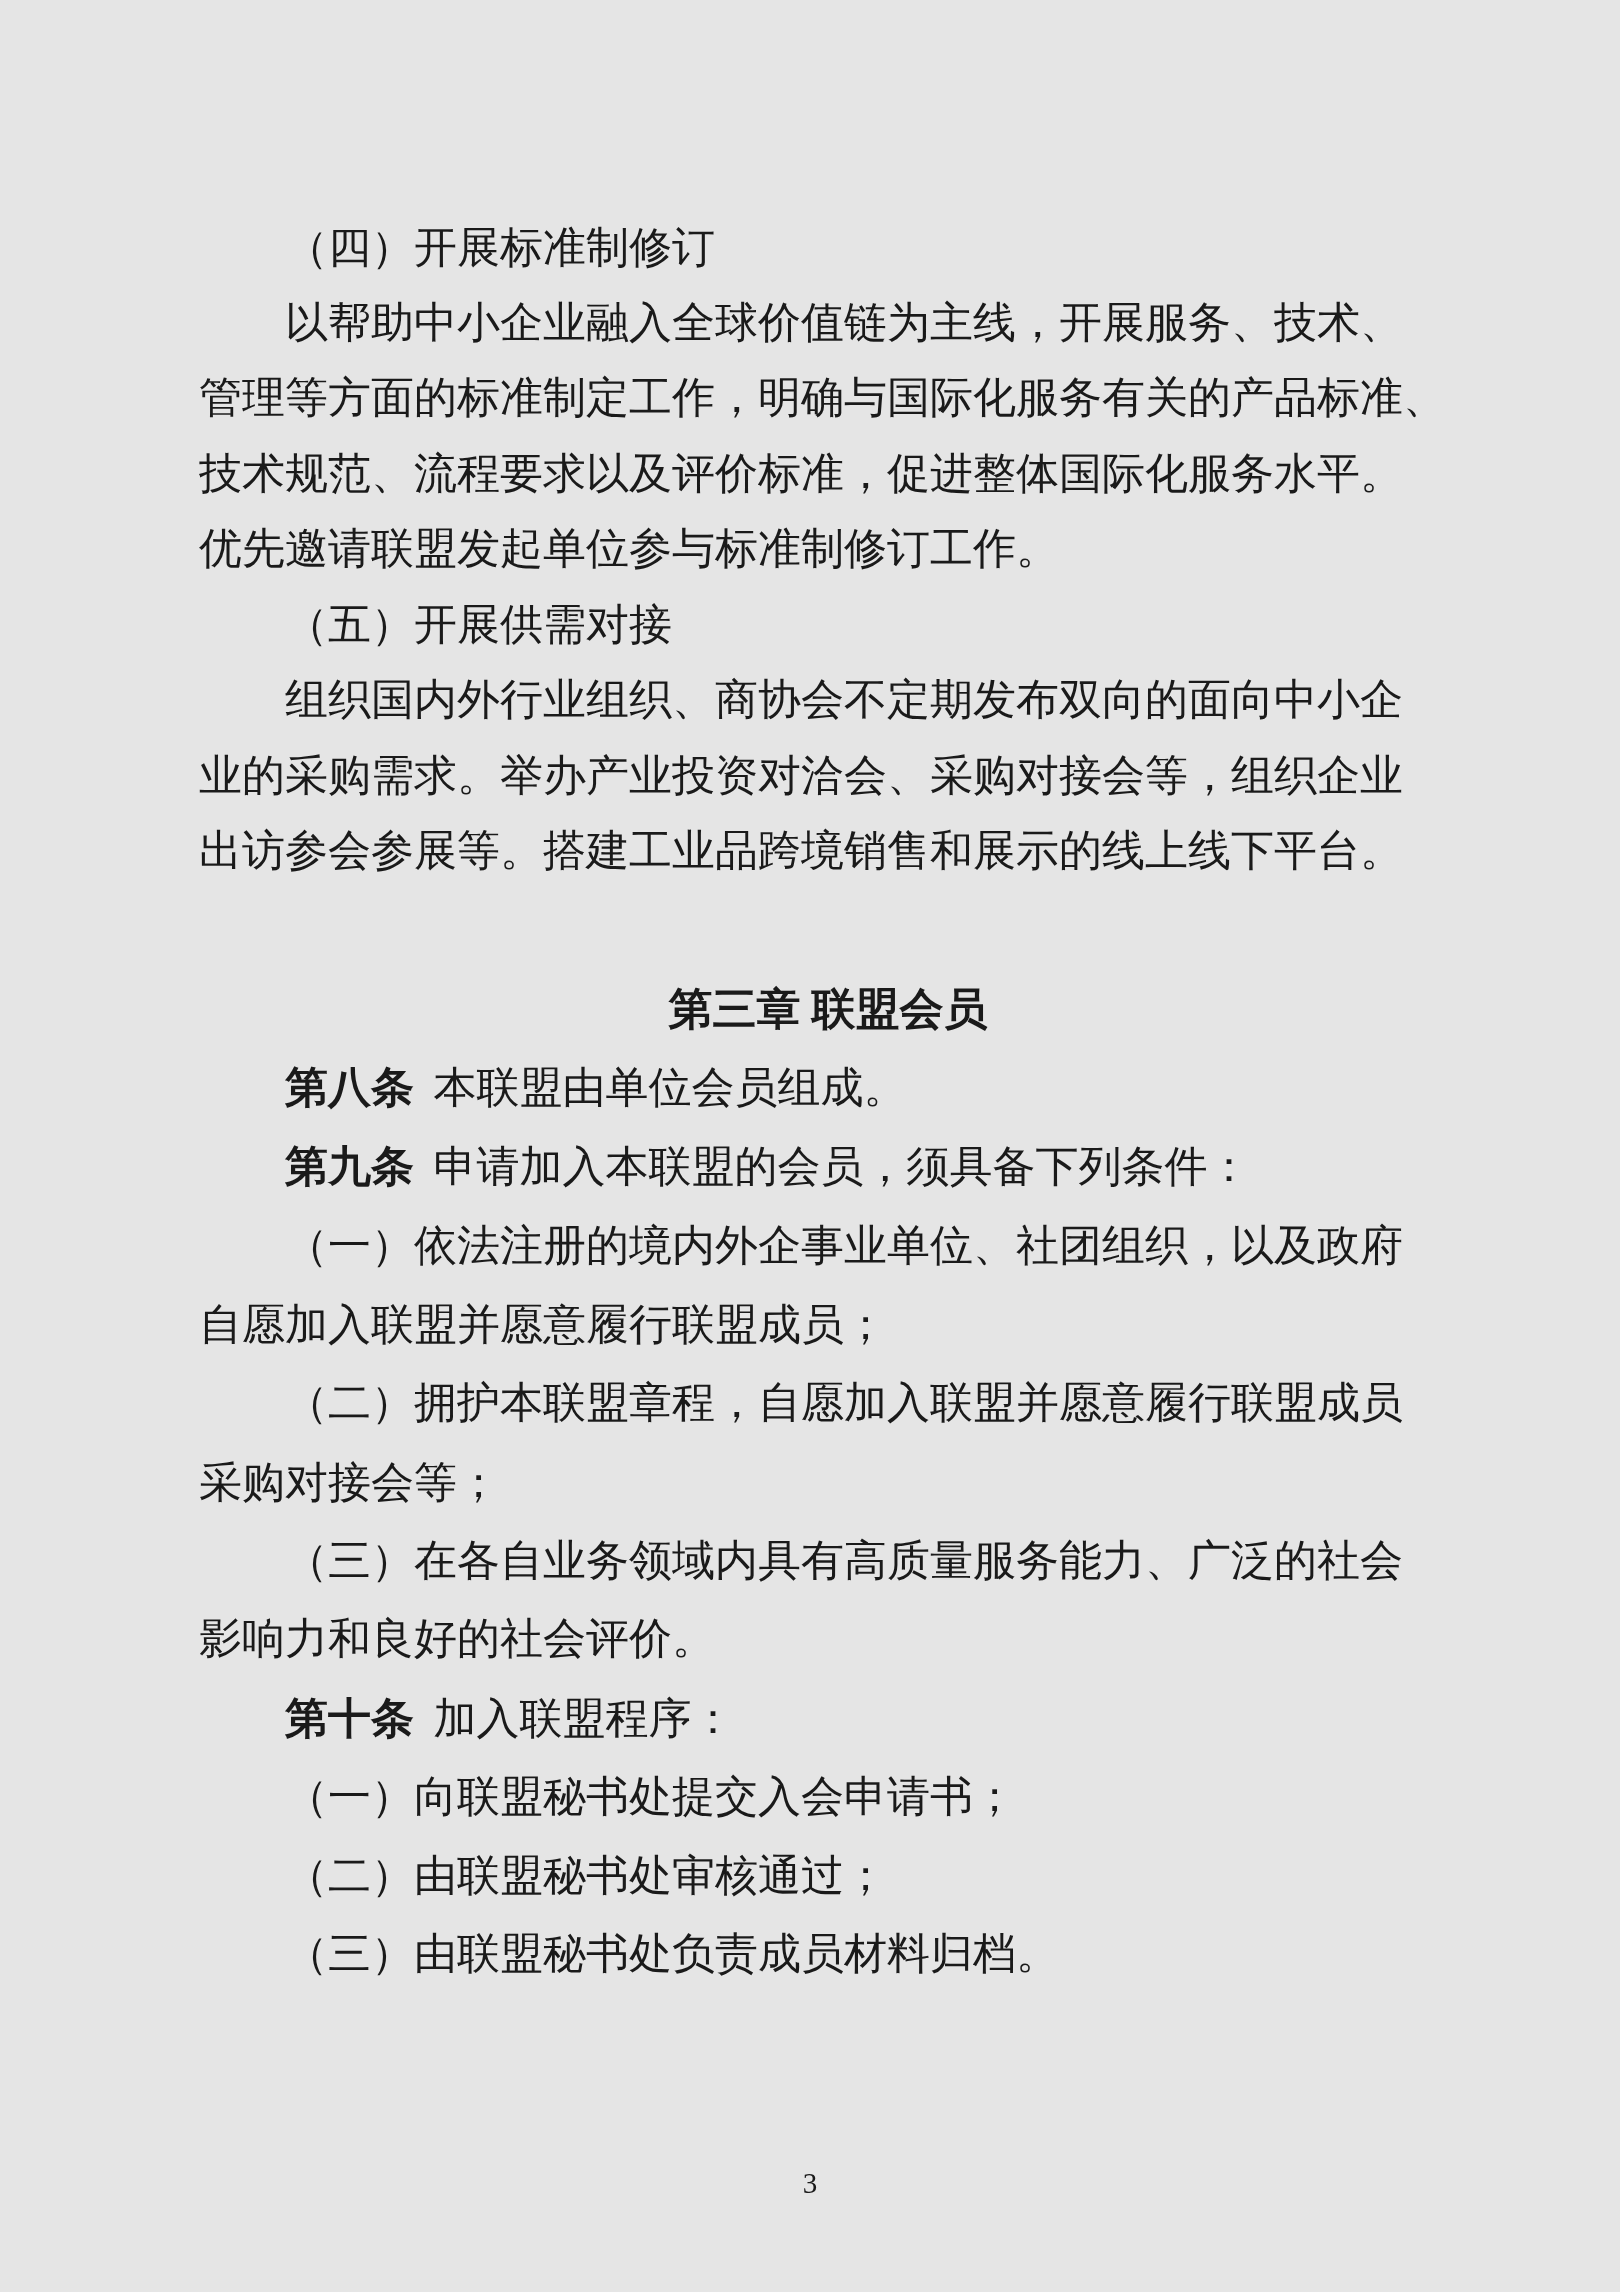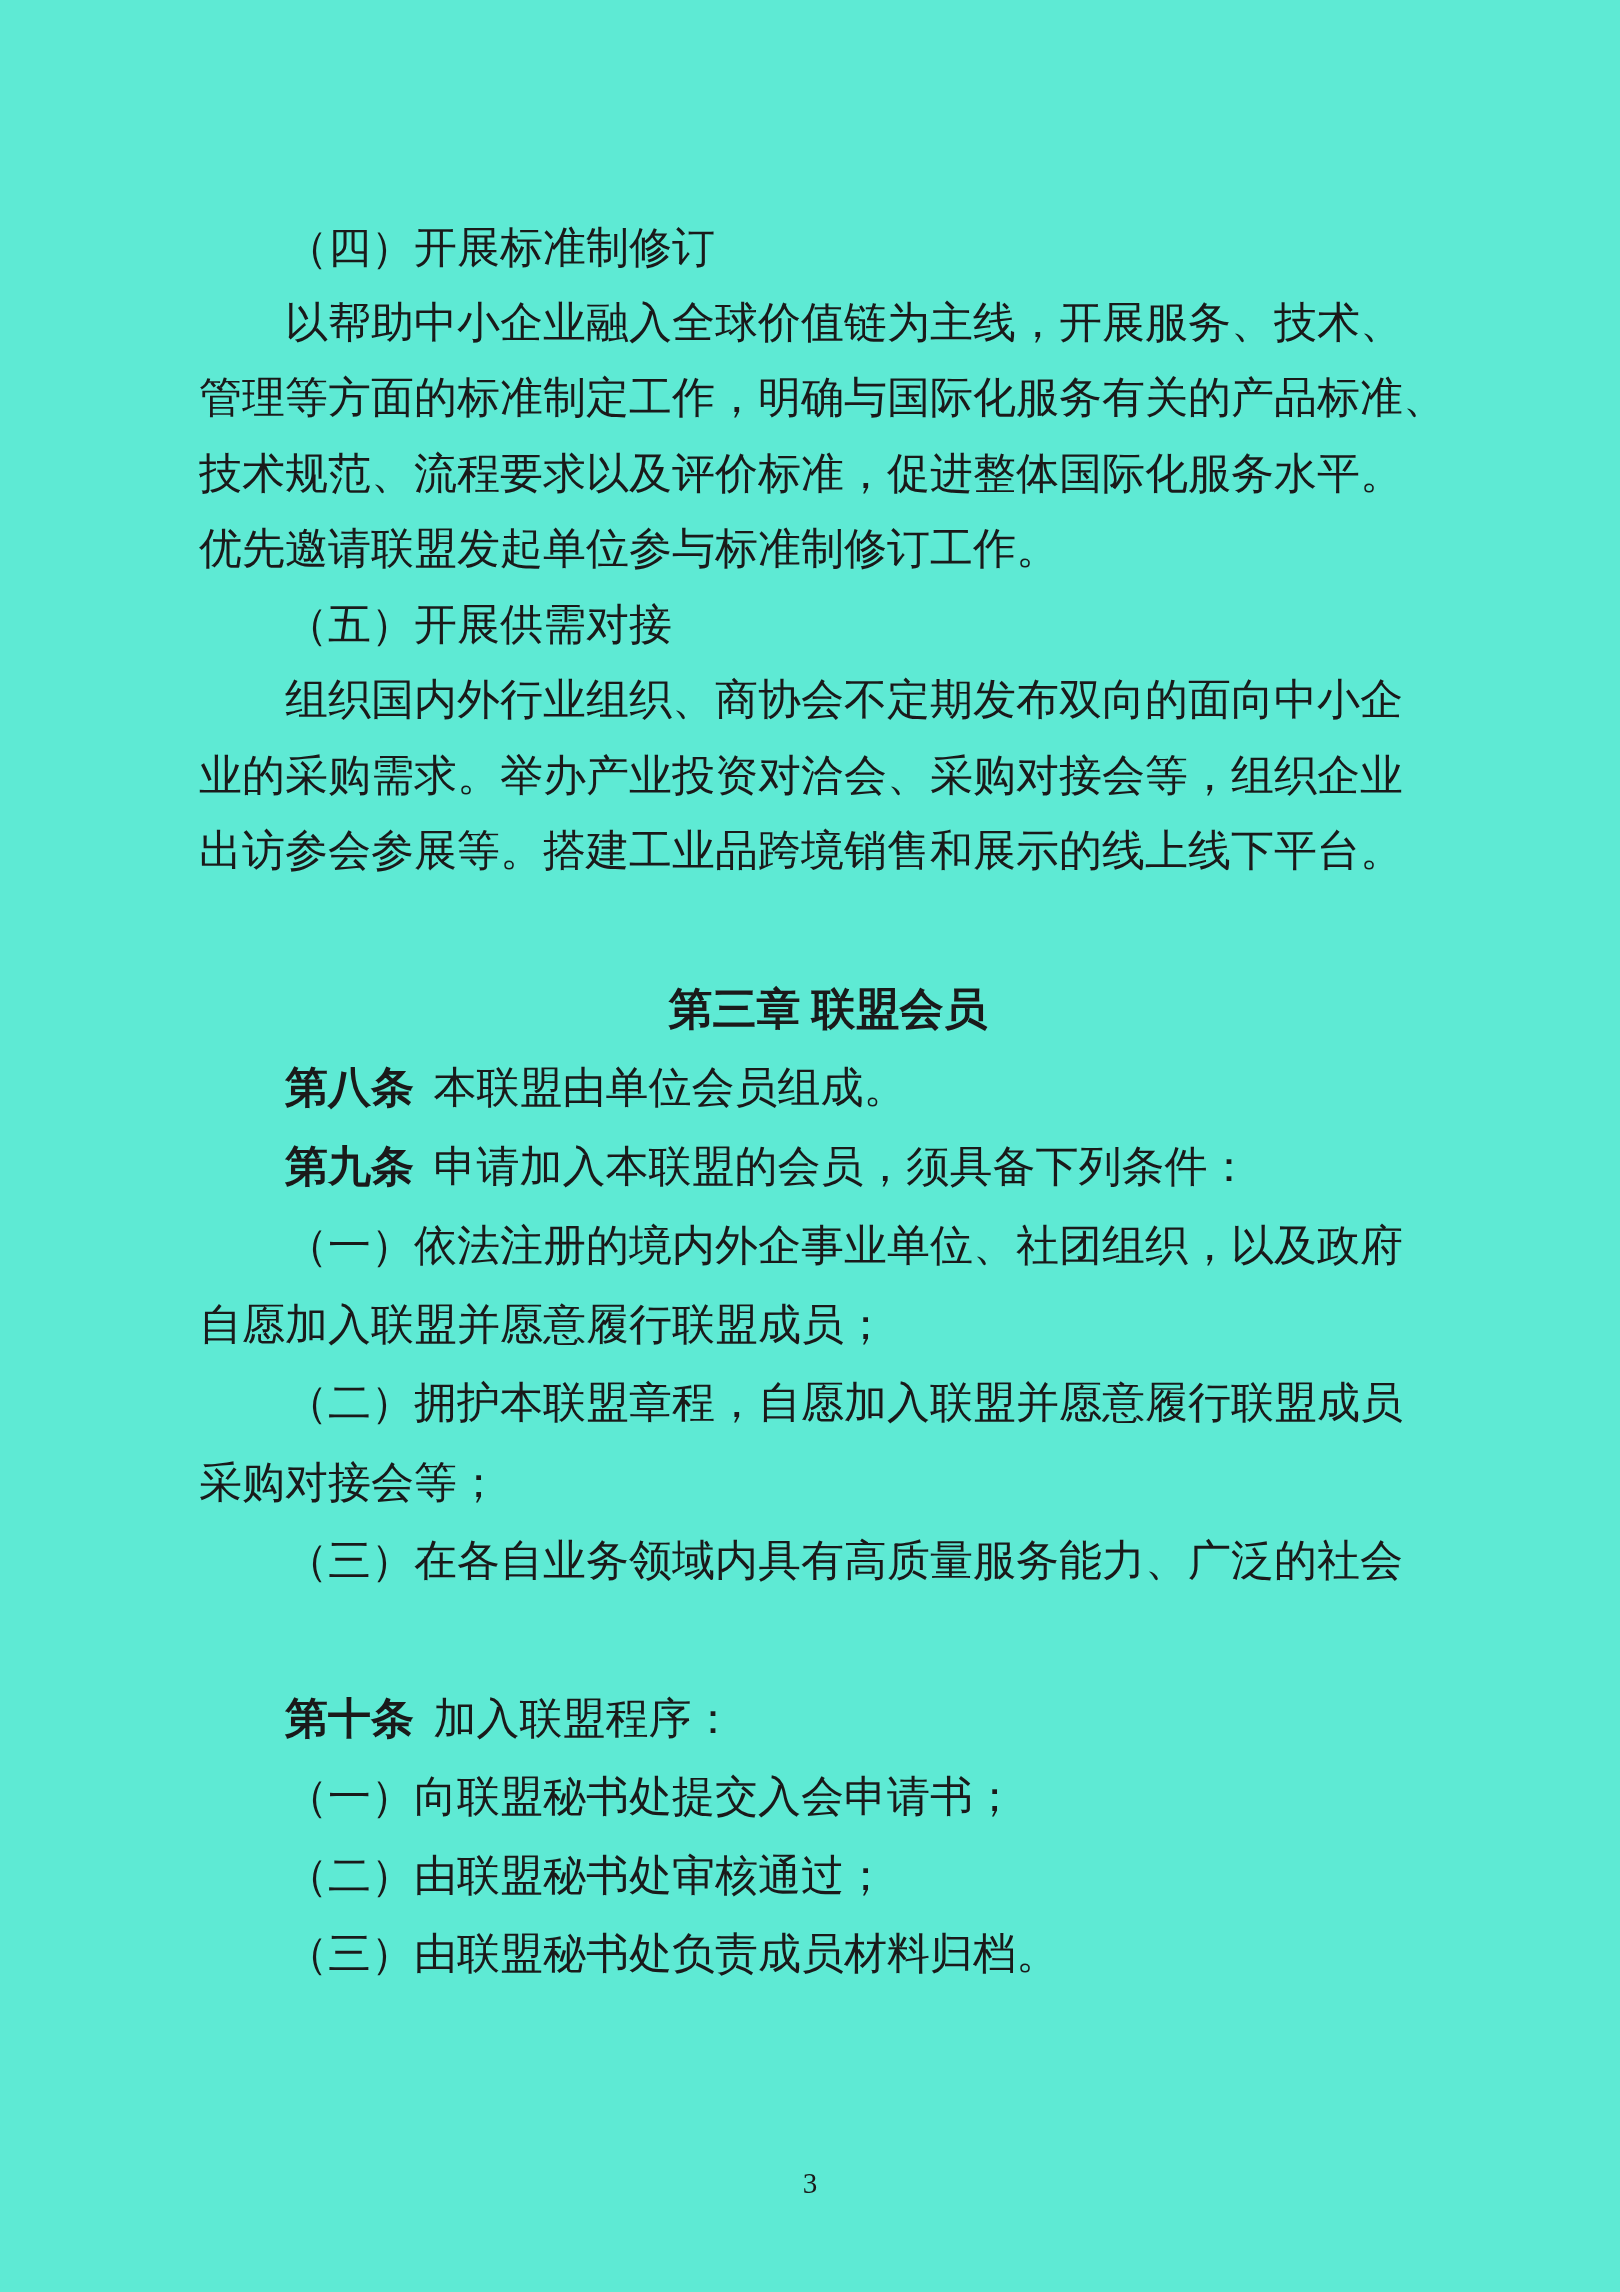"（四）开展标准制修订" .page { background: #5eead4 -> #e5e5e5 }
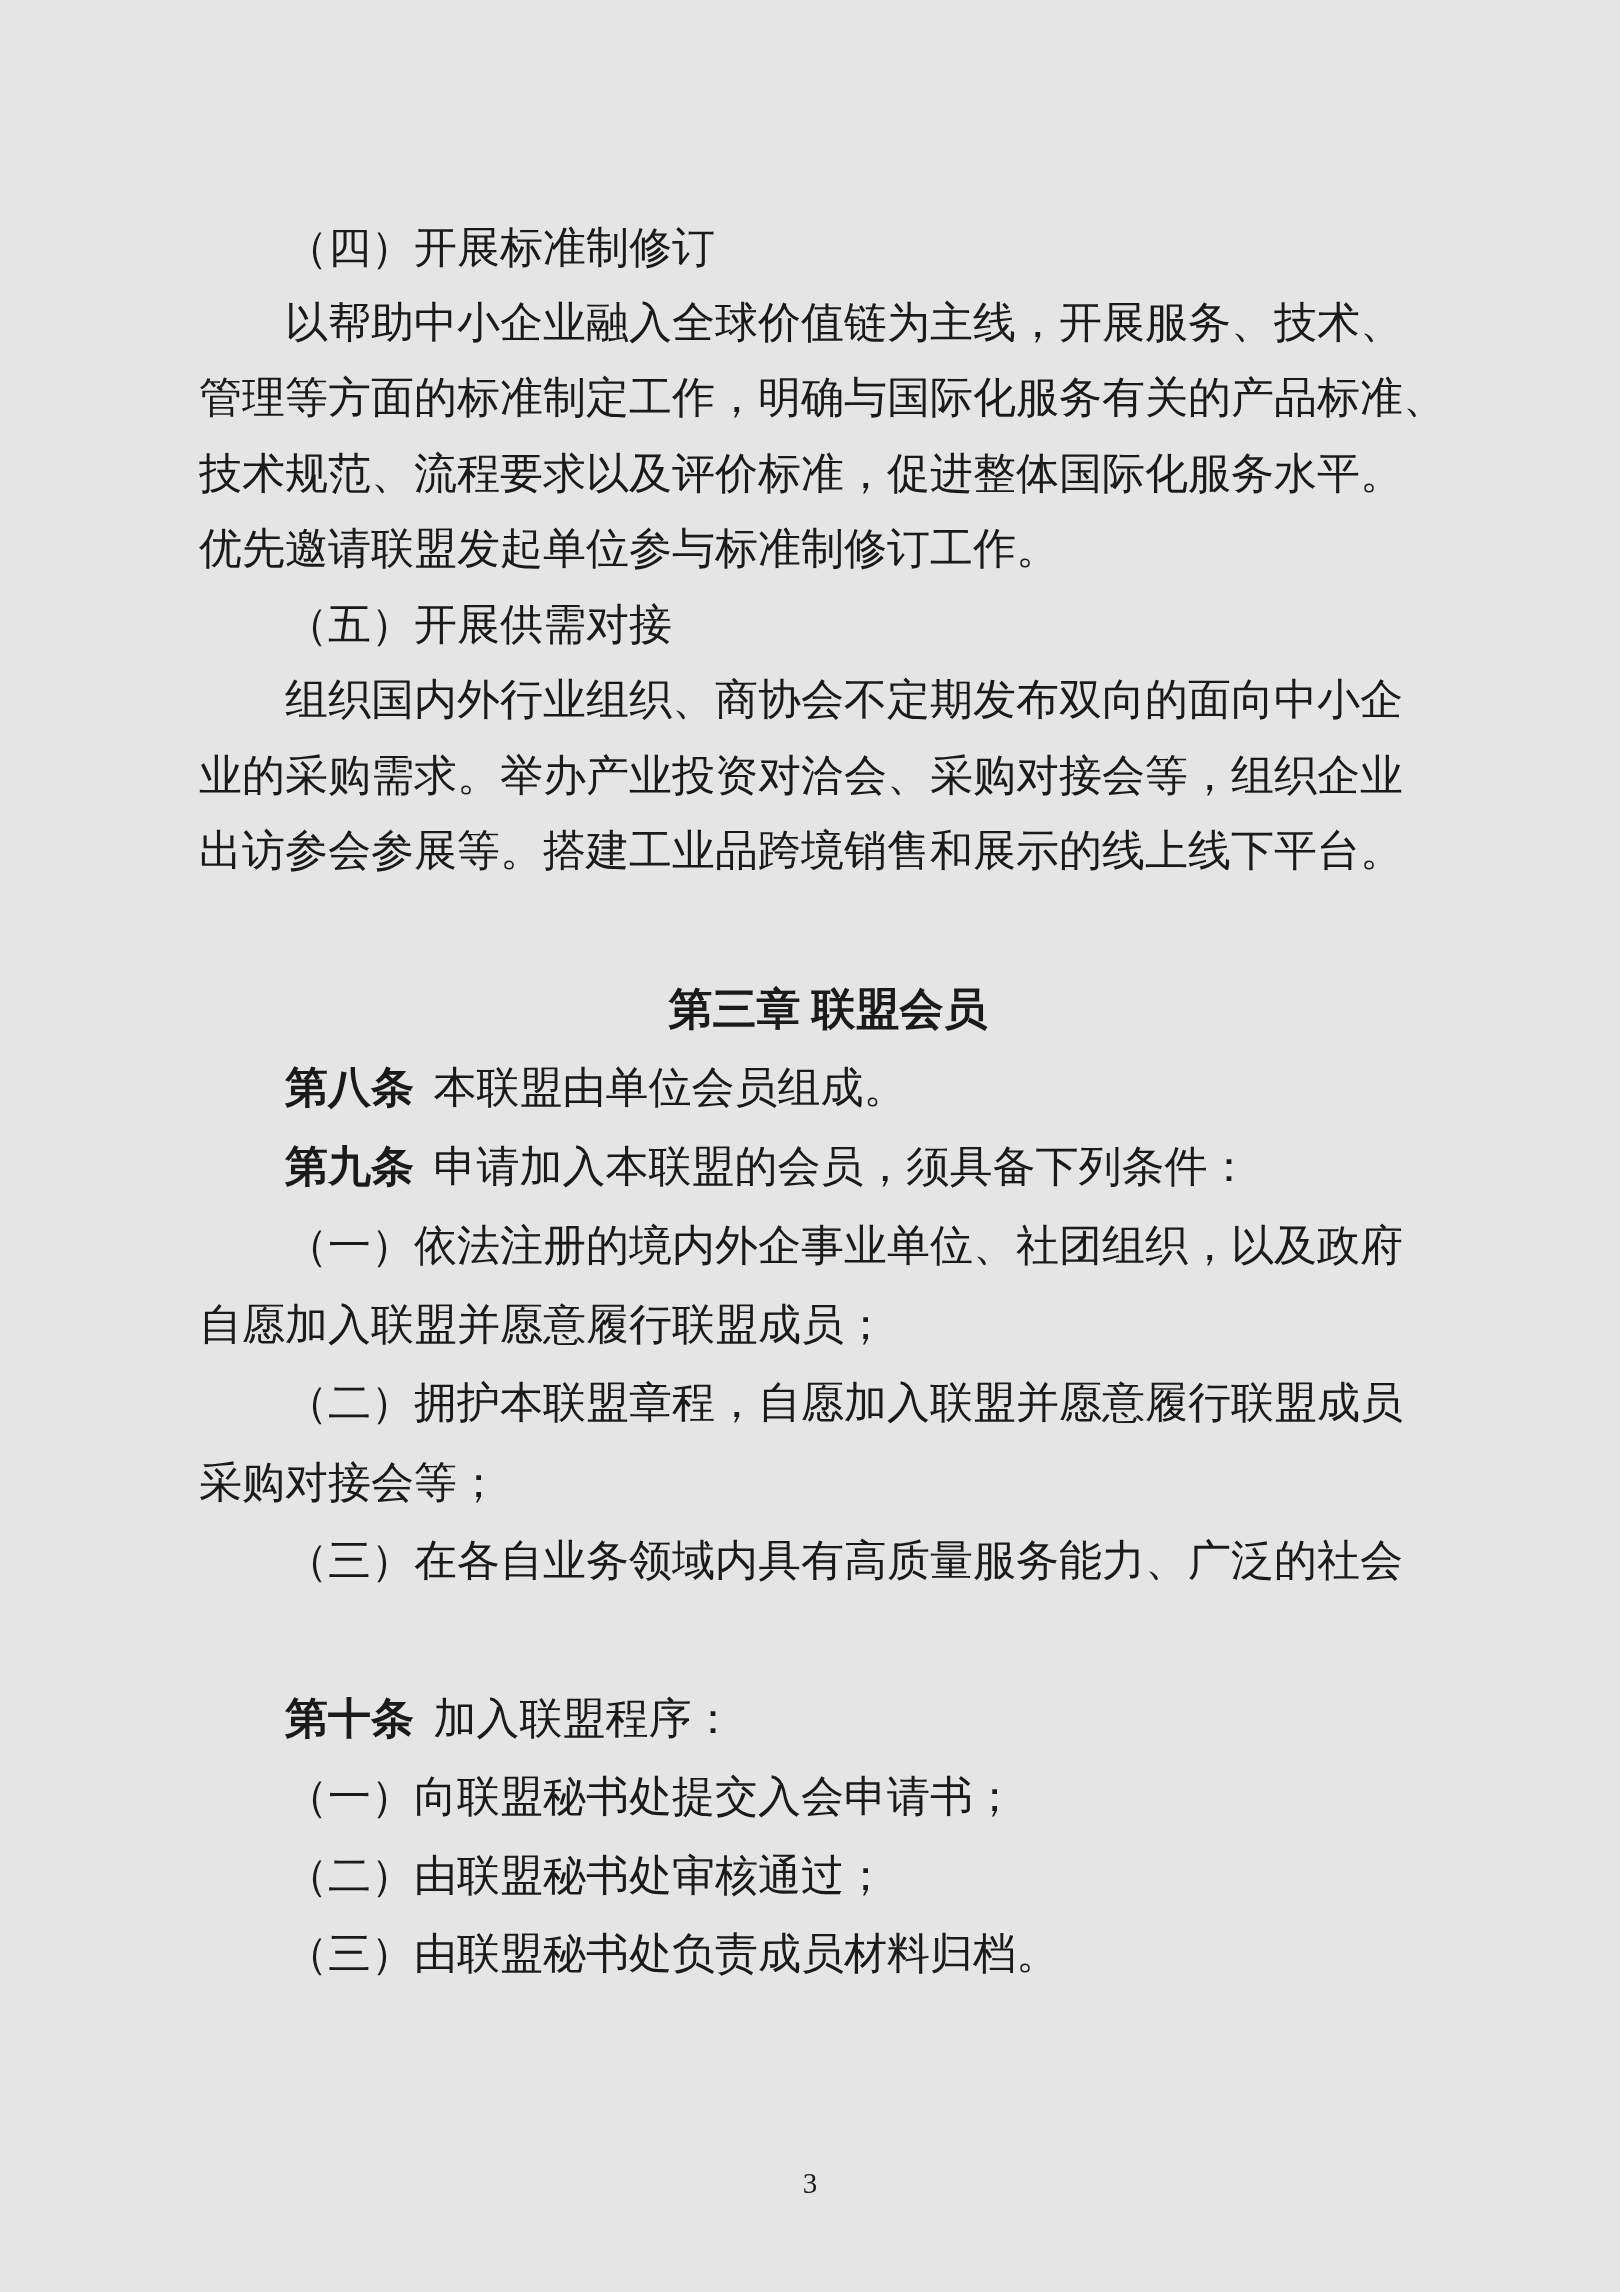"影响力和良好的社会评价。" div.line { html: none -> <div>影响力和良好的社会评价。</div> }
